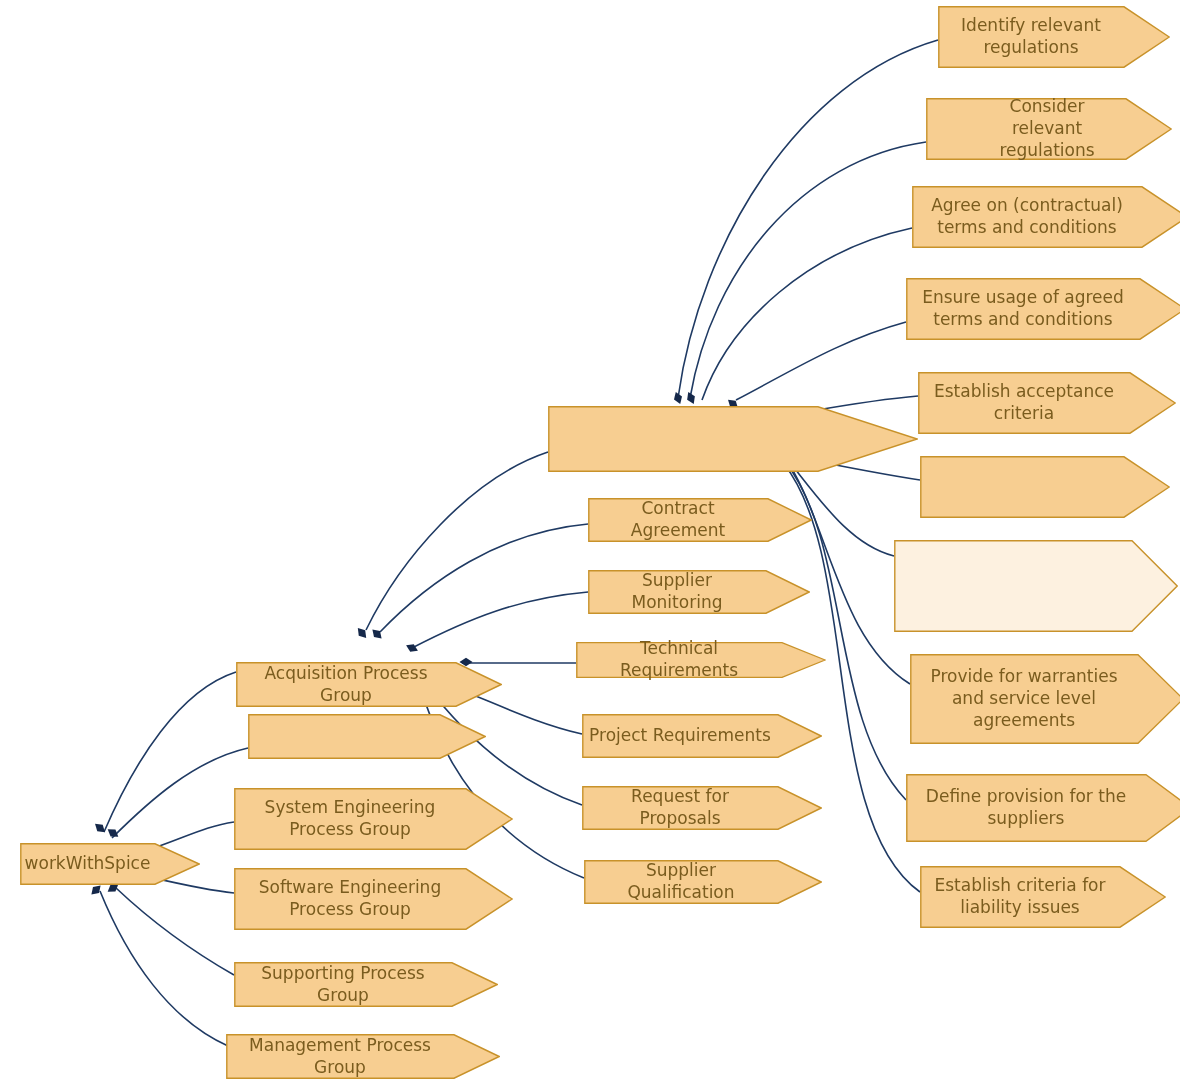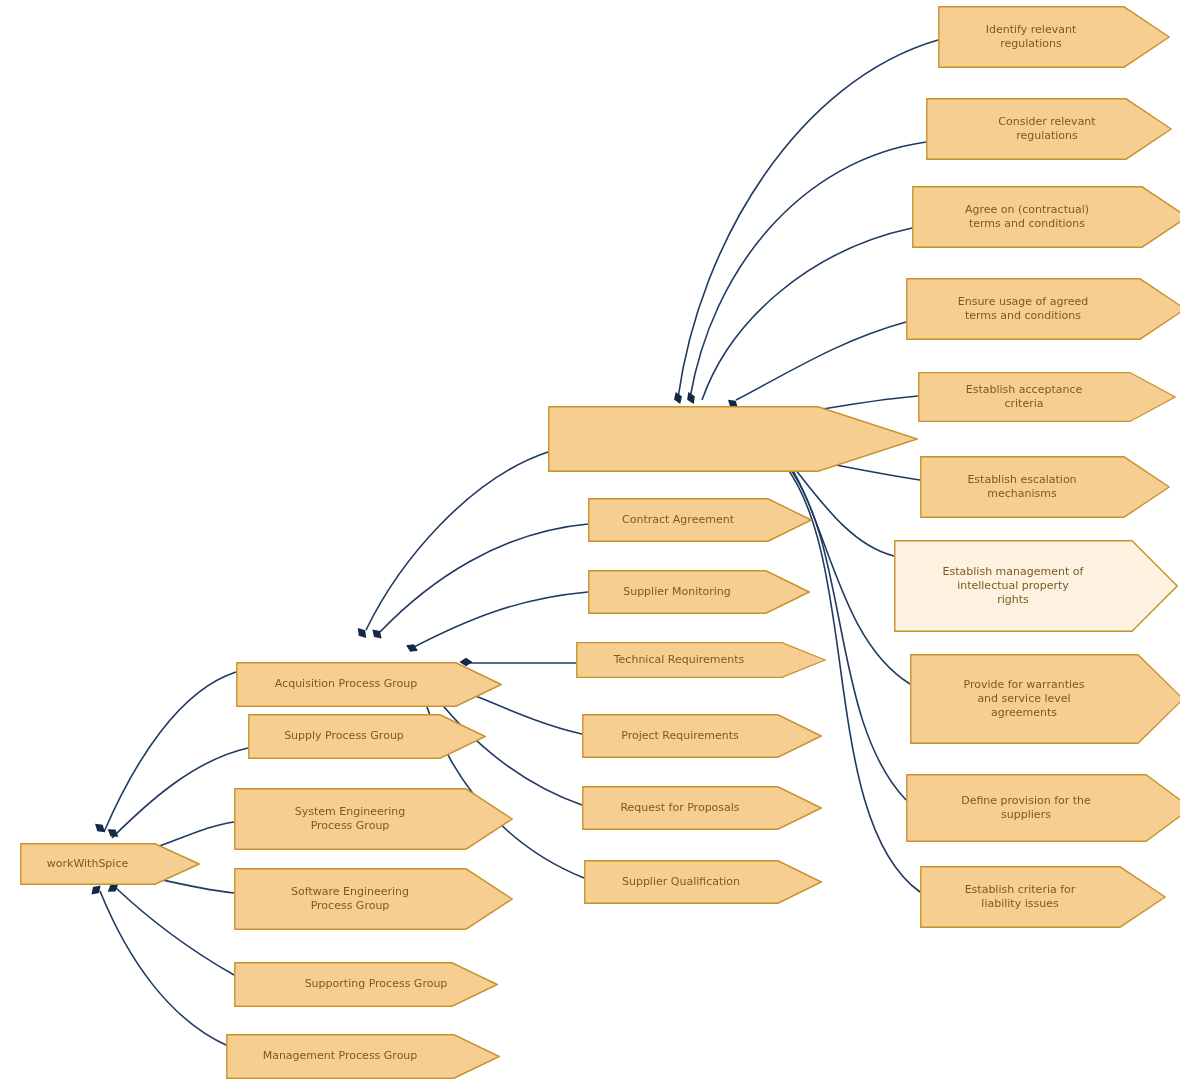"Identify relevant" .node .label { font-size: 11px -> 17px }
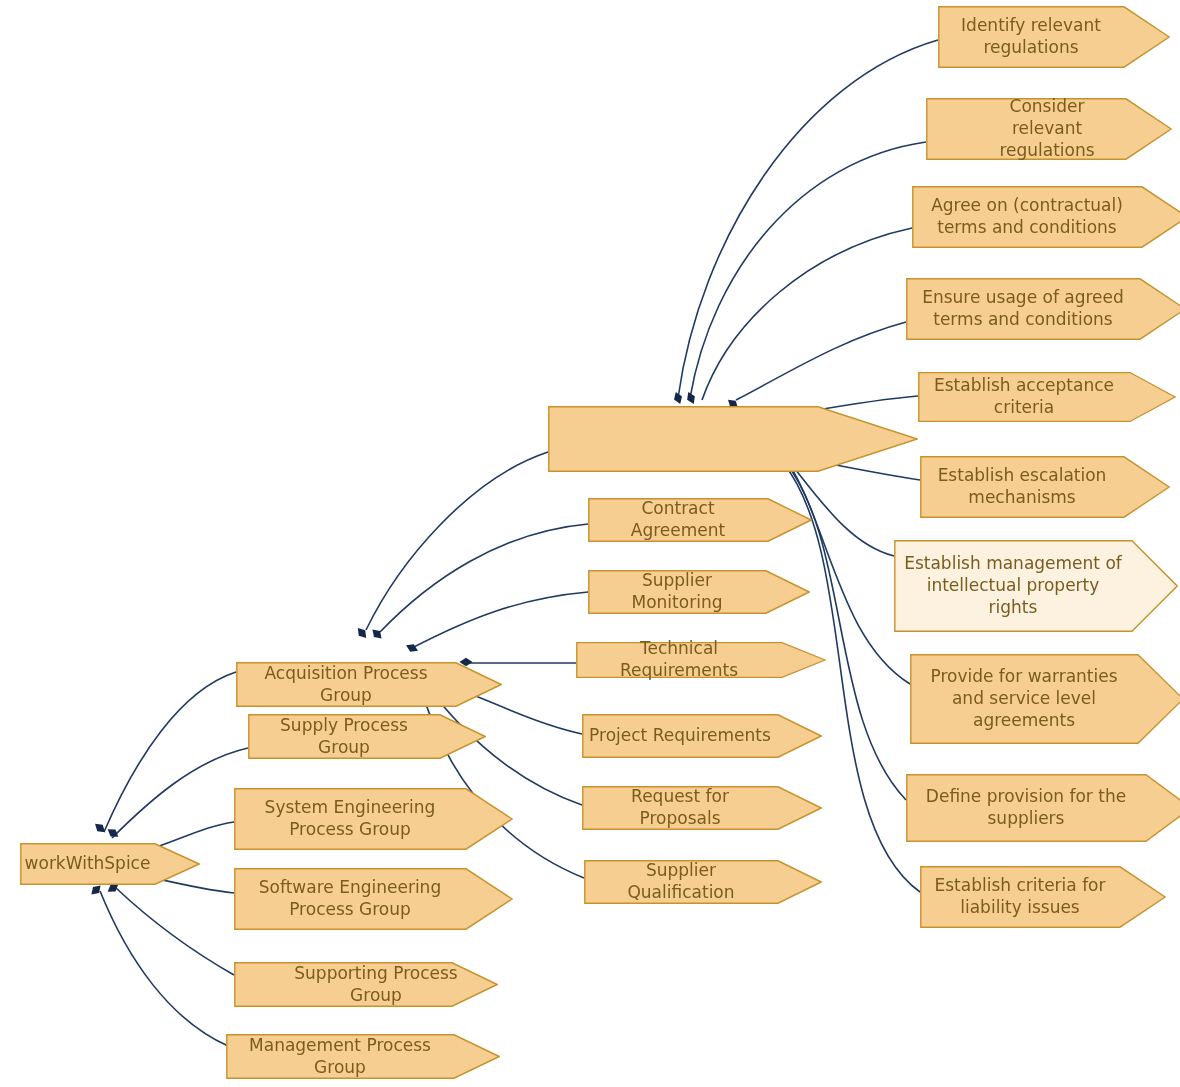"Establish acceptance" div.node { height: 50px -> 62px }
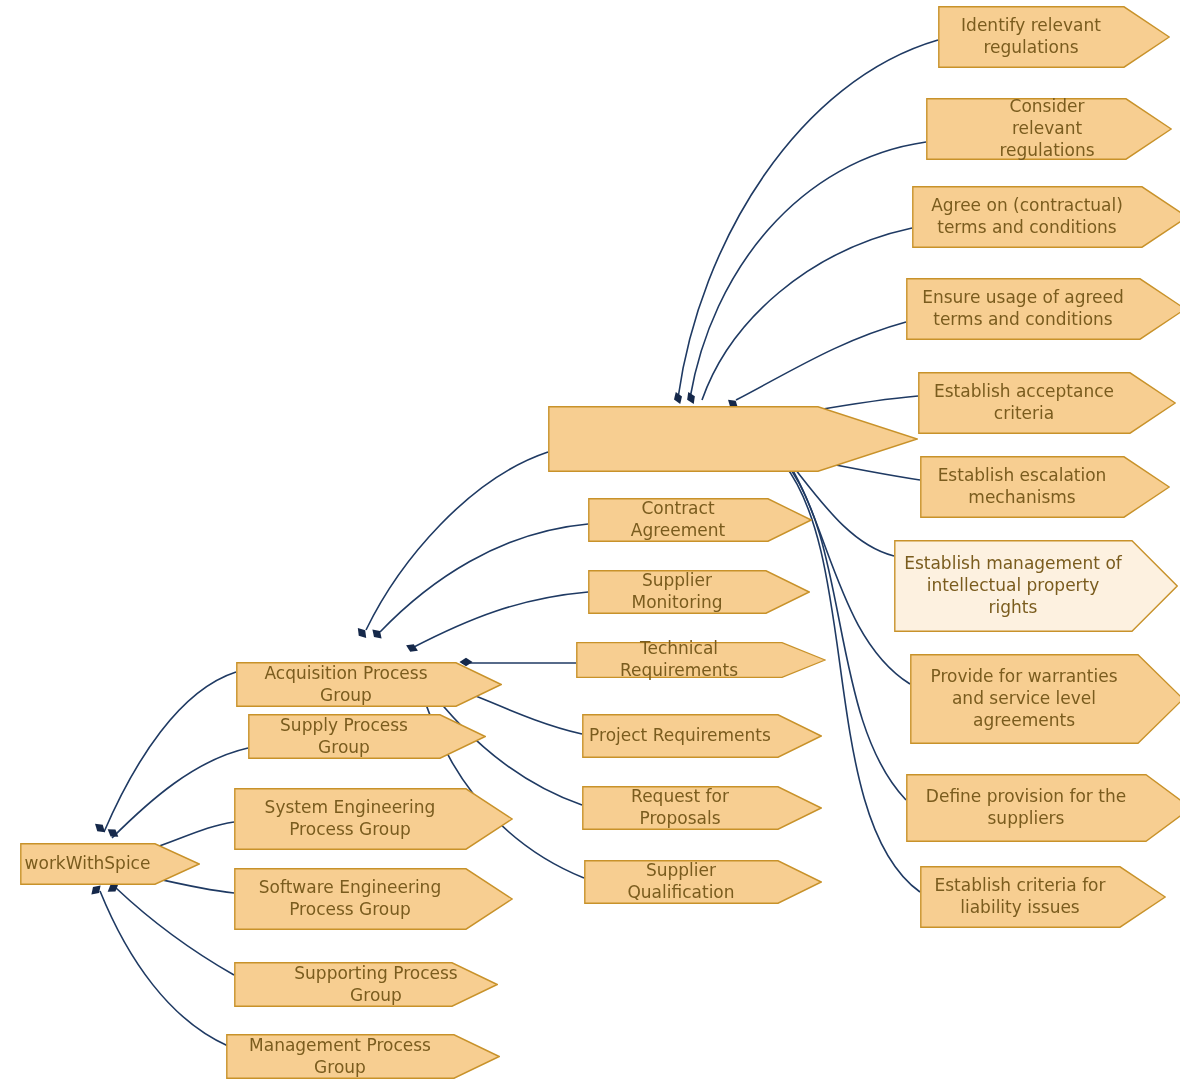"Establish escalation" div.label { html: <div>Establish escalation mechanisms</div> -> none }
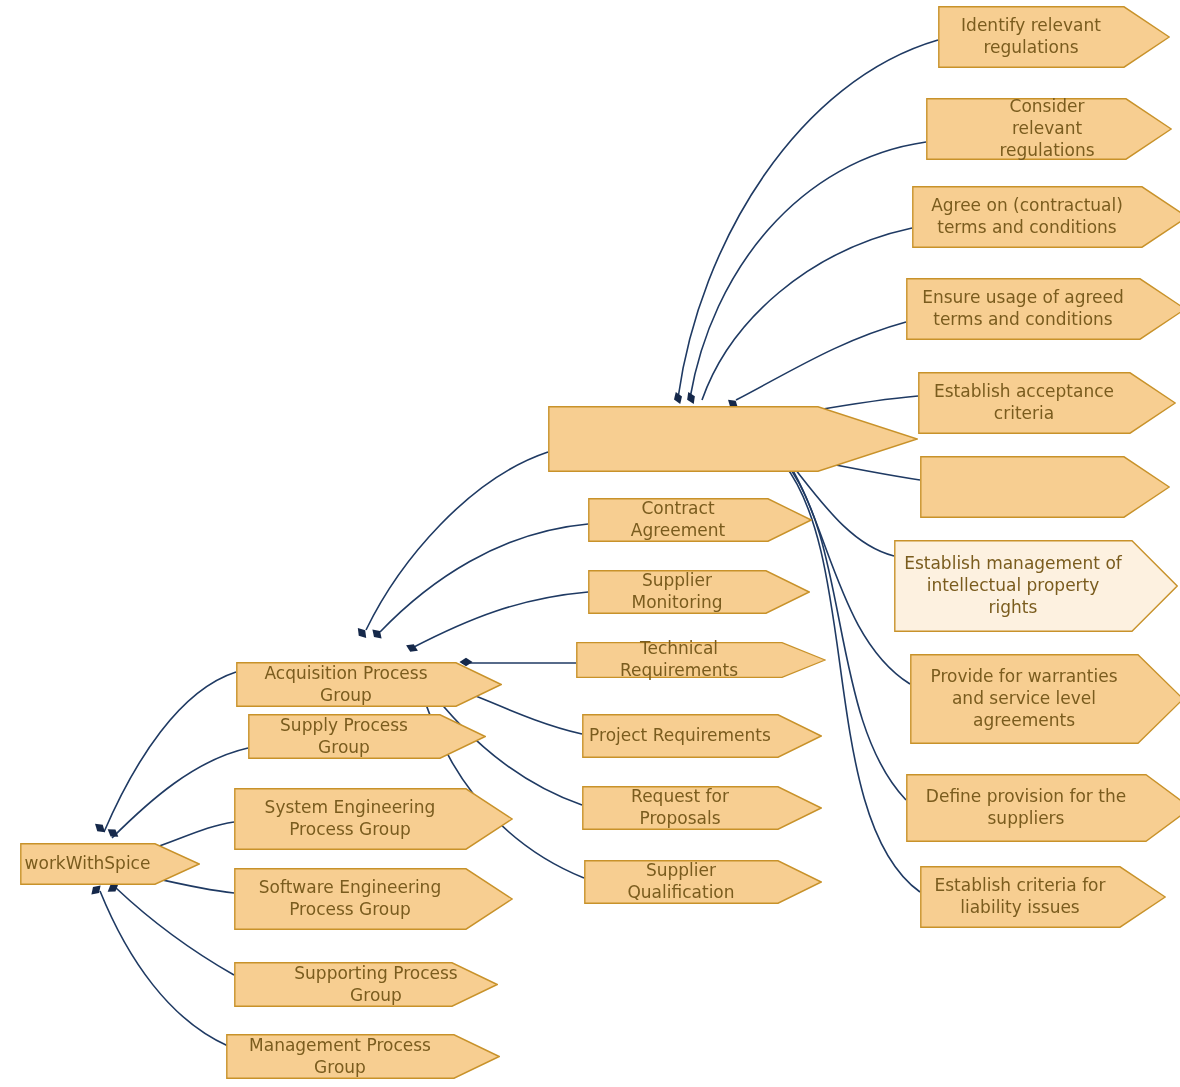"Establish management of" div.label { html: <div>Establish management of intellectual property rights</div> -> none }
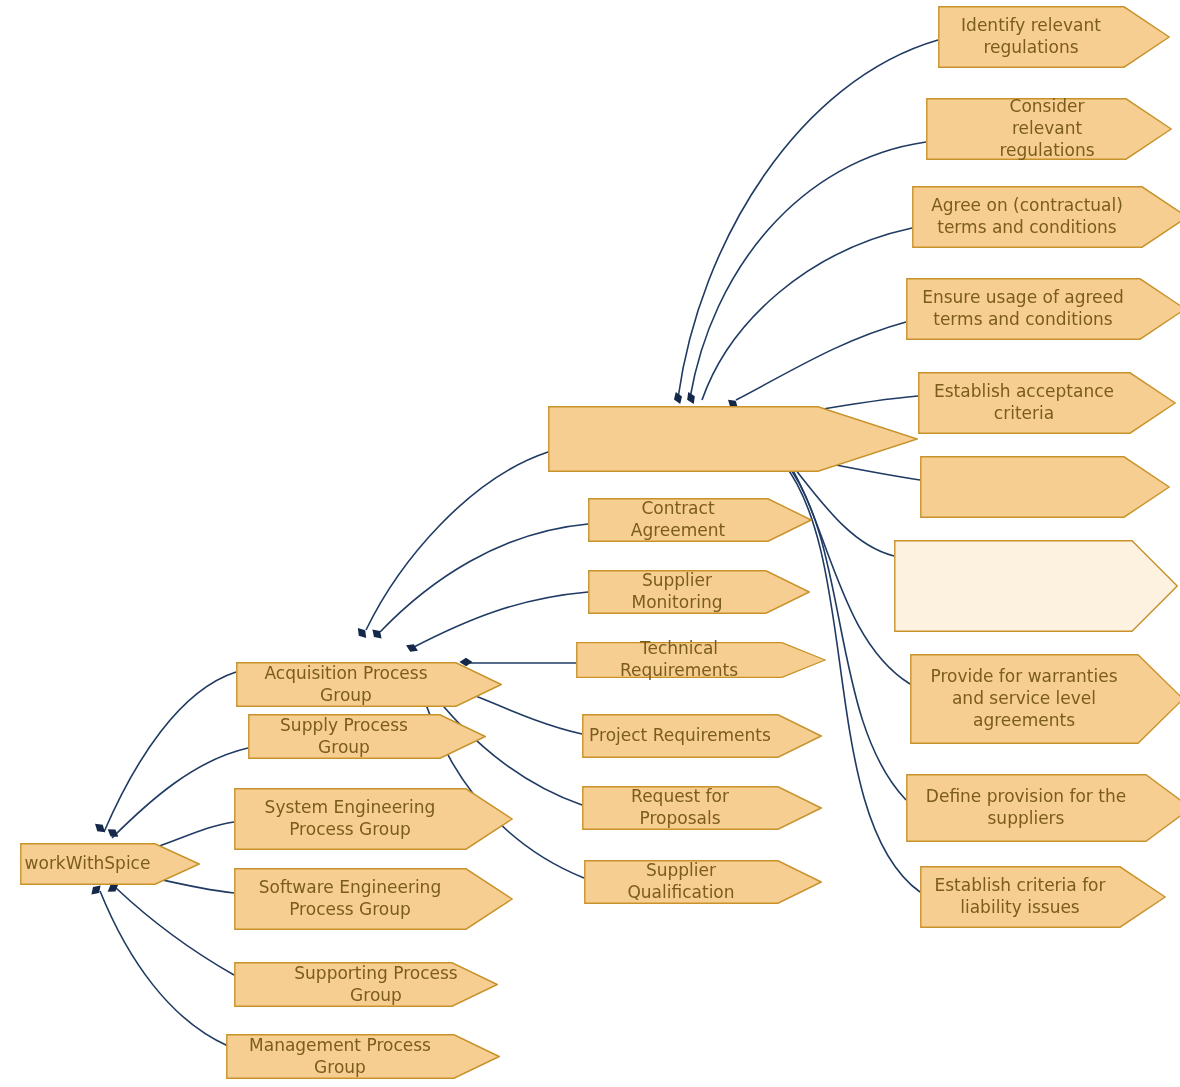"Supply Process Group" div.label { html: <div>Supply Process Group</div> -> none }
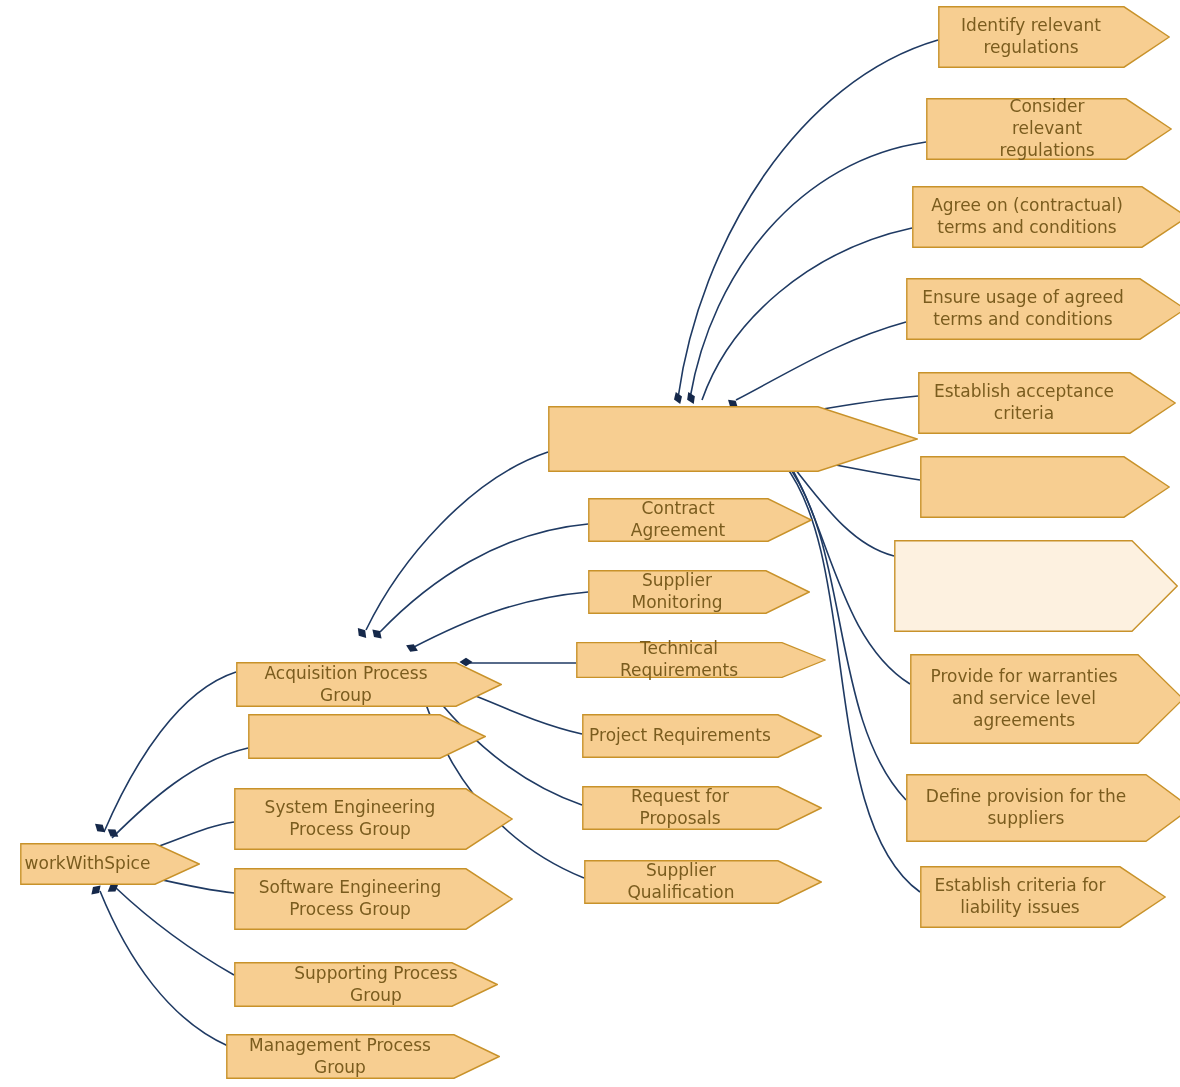"Supporting Process Group" div.label { margin-left: 33px -> none }
